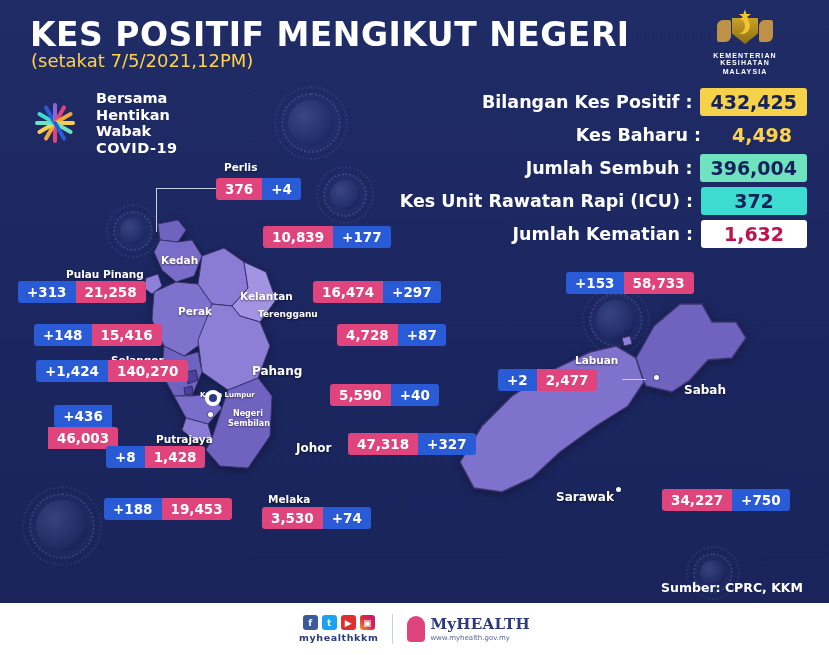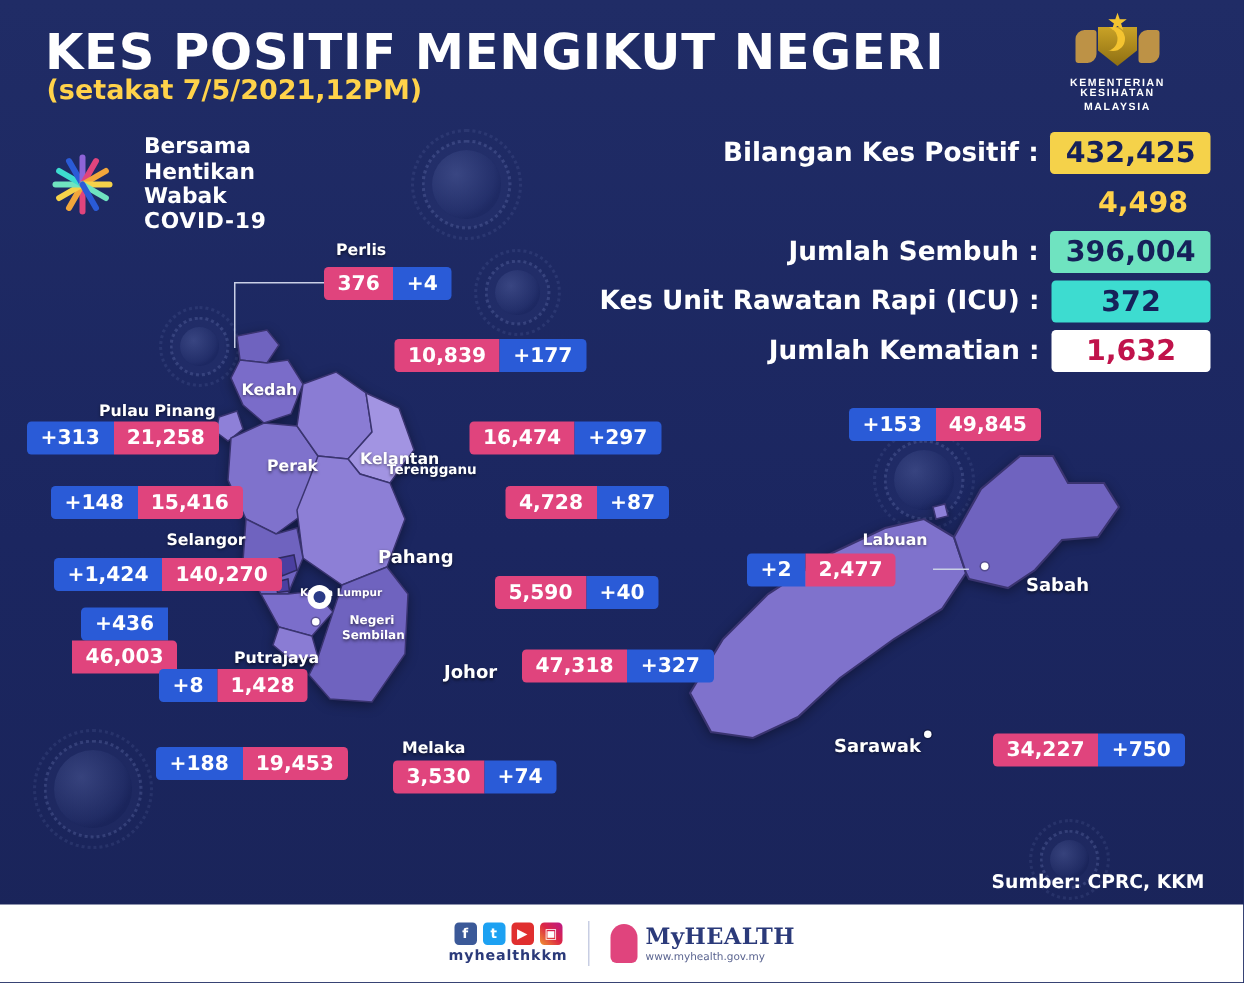"(setakat 7/5/2021,12PM)" .subtitle { font-weight: bold -> normal }
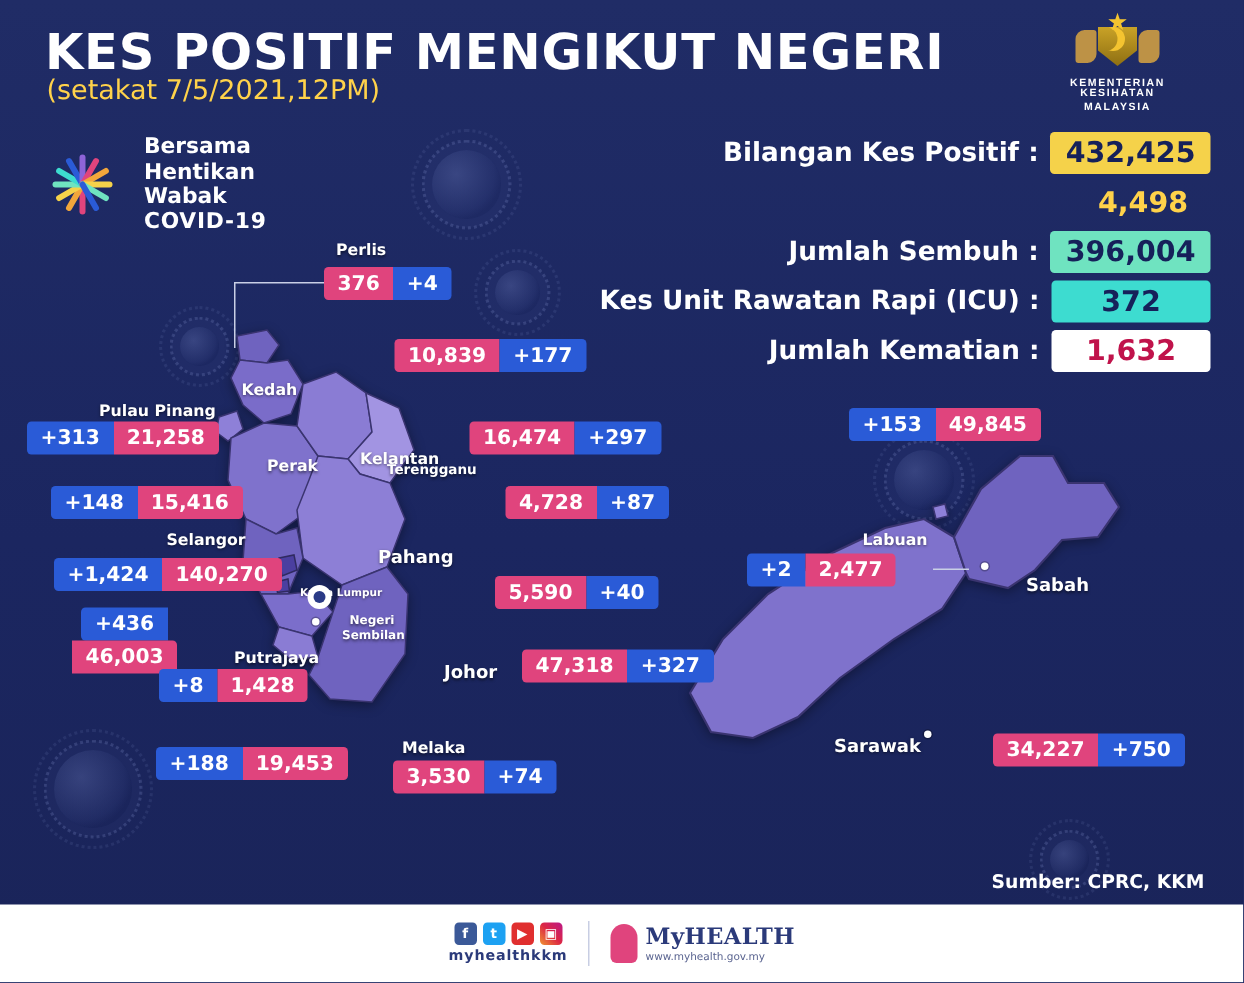"Kes Baharu :" div.stat-label { html: none -> <div>Kes Baharu :</div> }
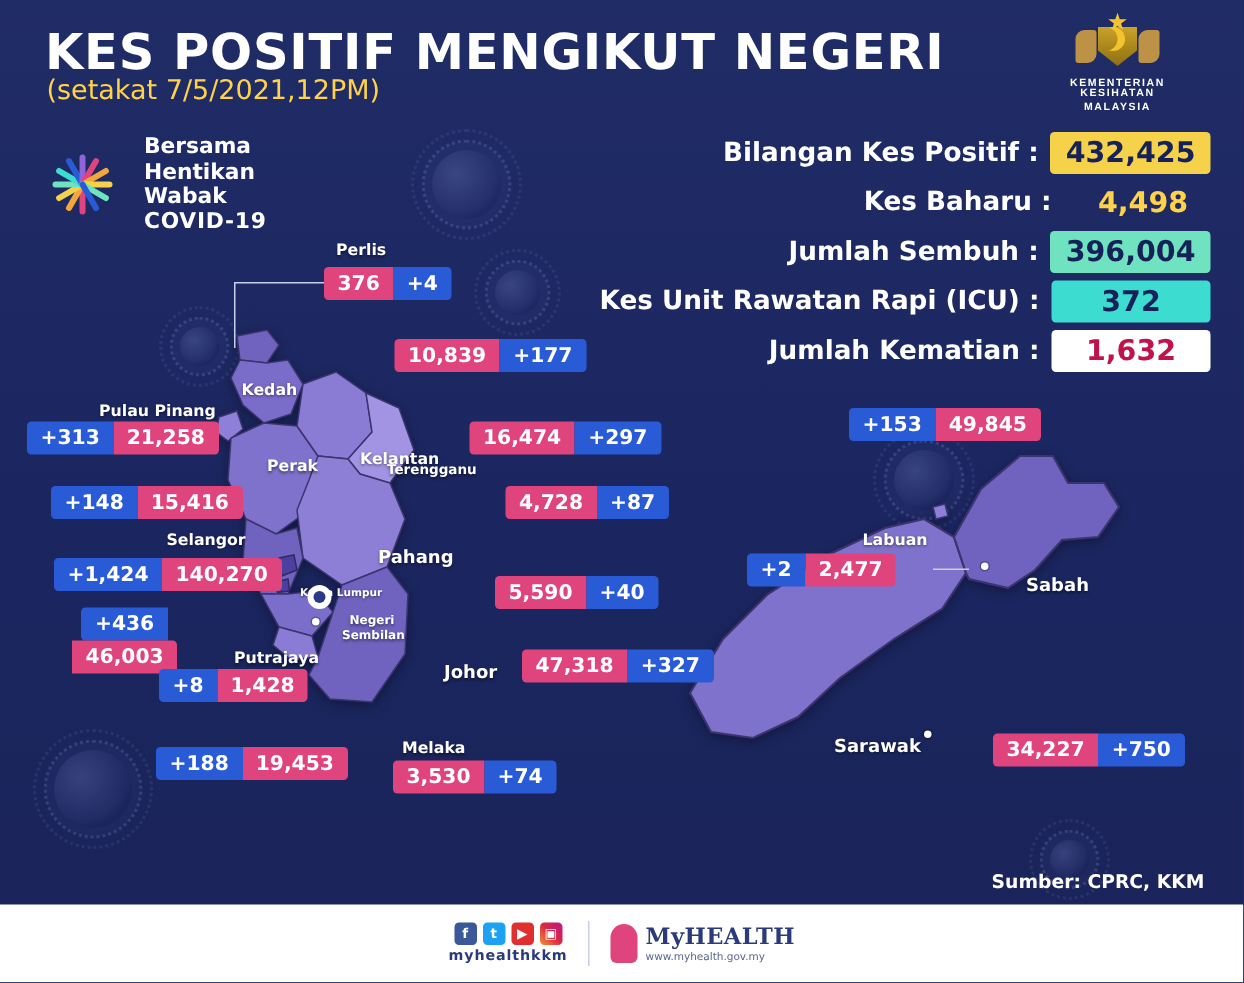"49,845" div.pill { text: 49,845 -> 58,733 }
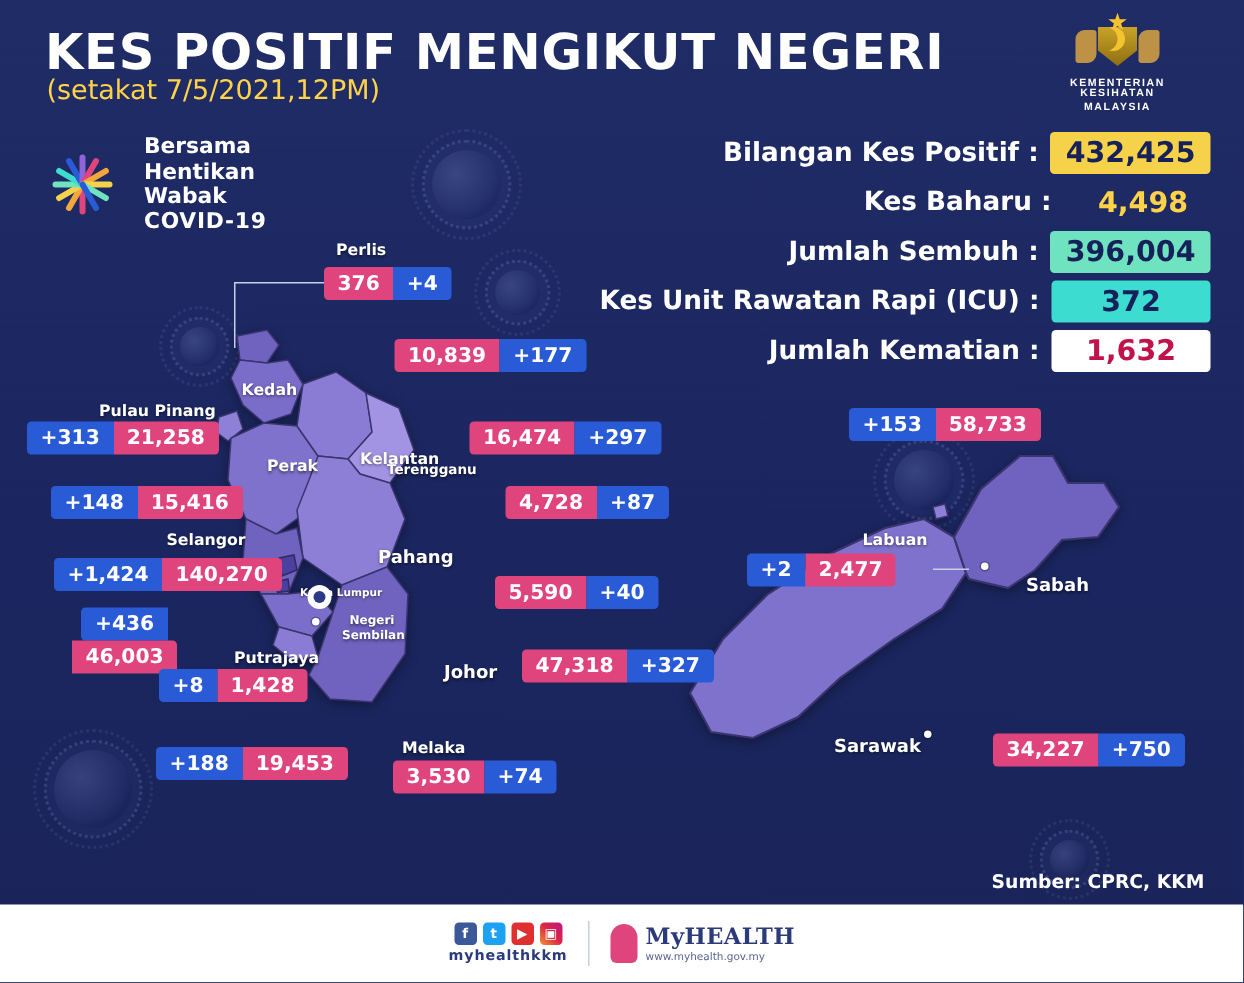"Kelantan" div.map-name { margin-top: 10px -> none }
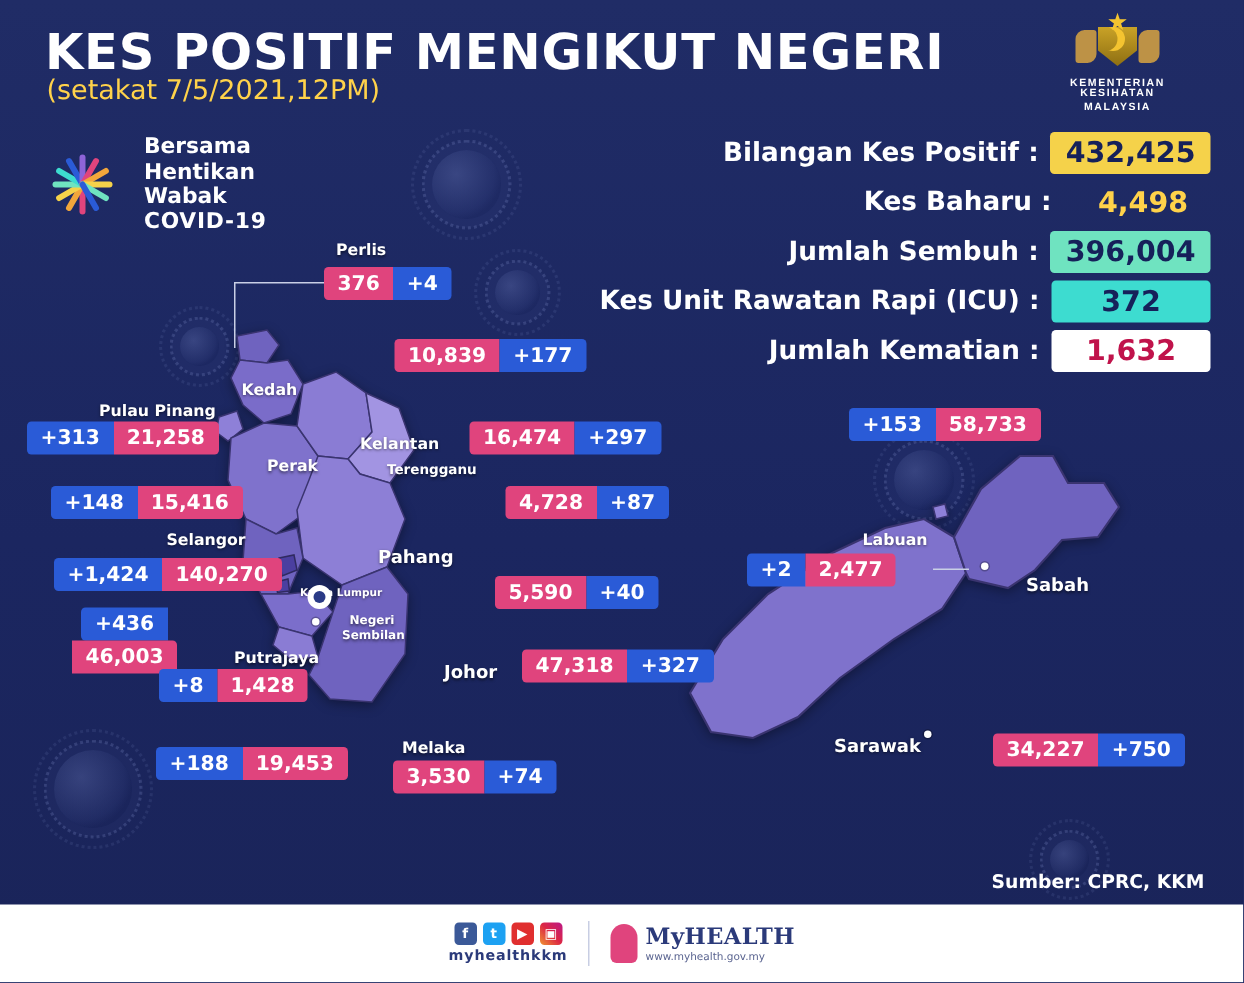"+1,424" div.pill-group { top: 222px -> 210px }
